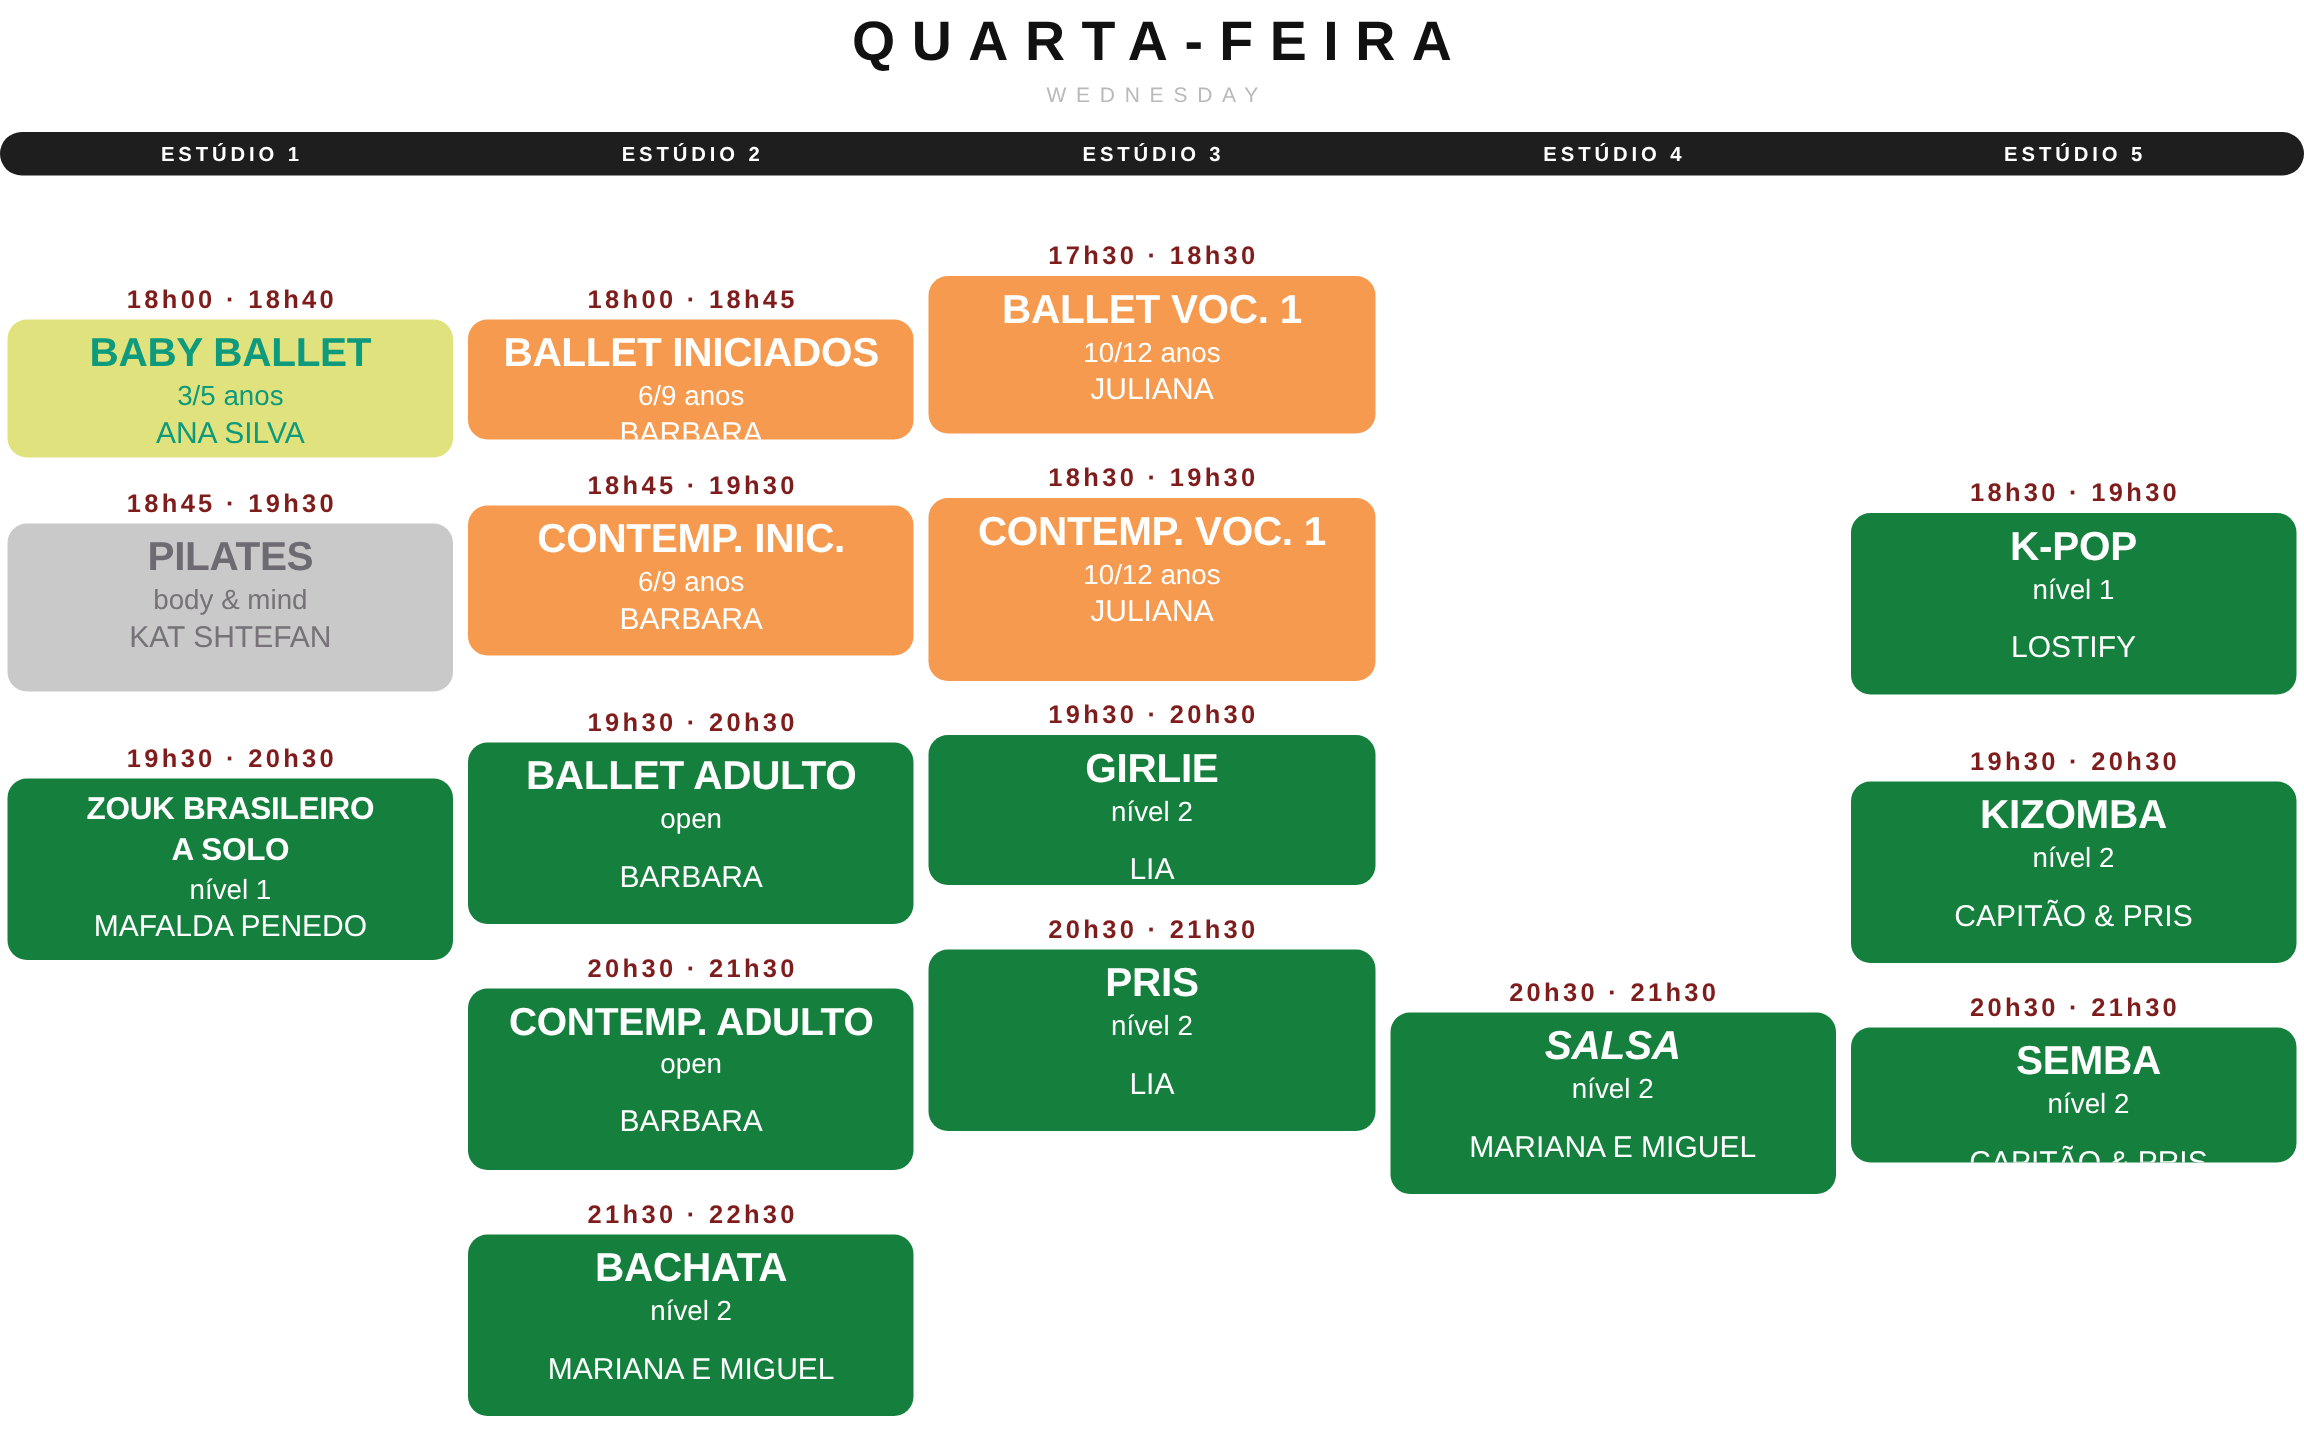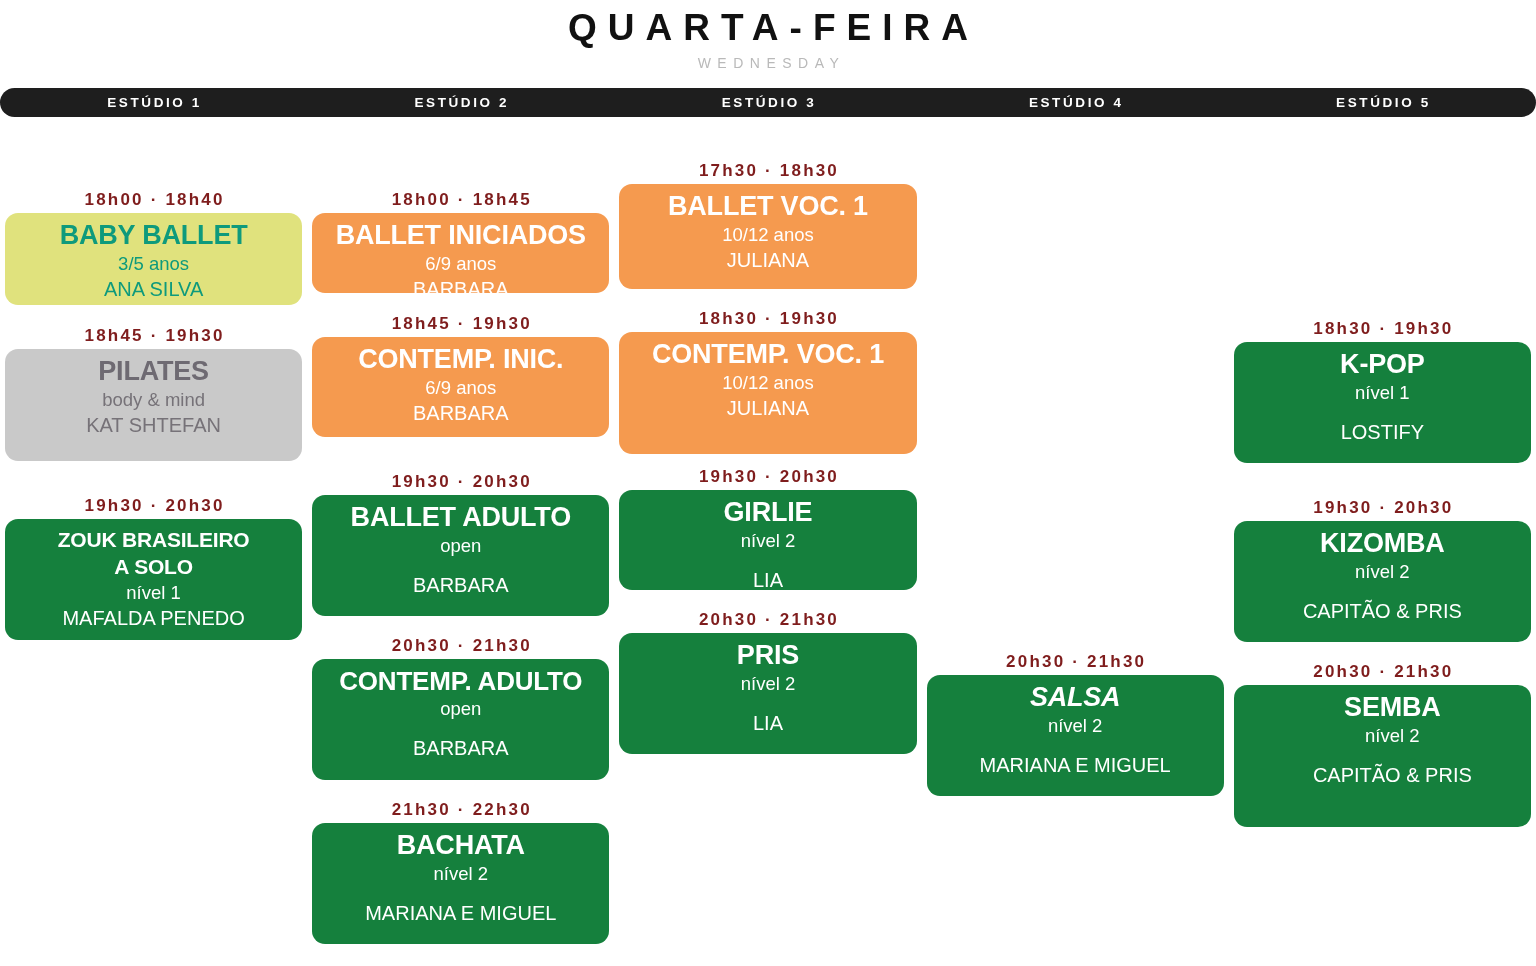"SEMBA" div.card { height: 142px -> 90px }
